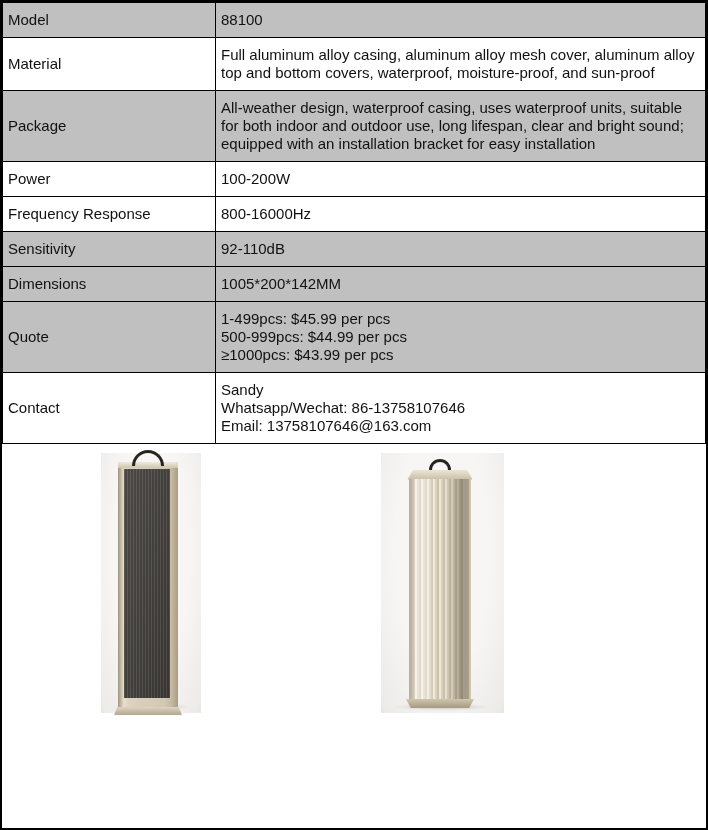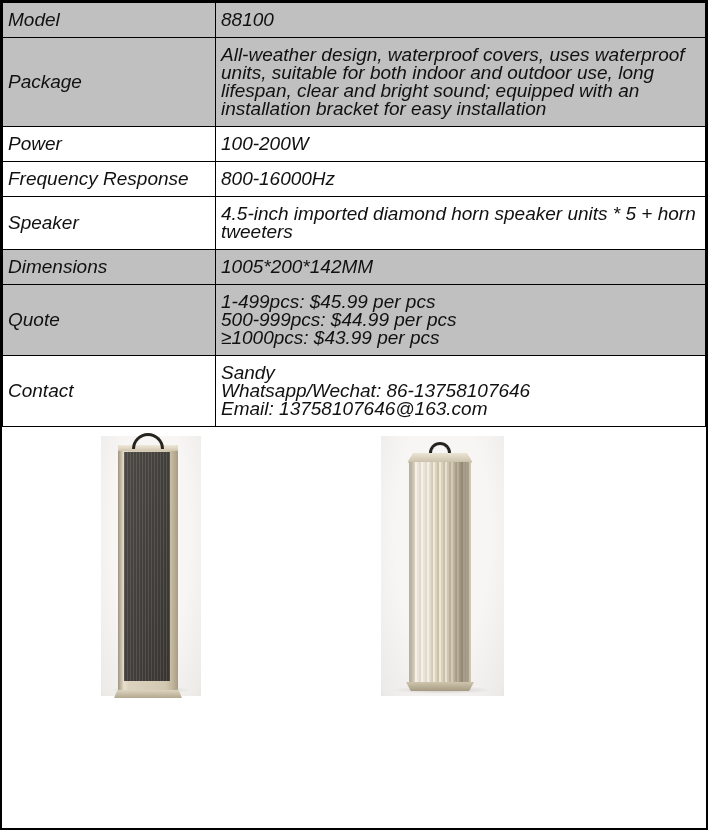"Model" table.spec td { font-size: 19px -> 15px; font-style: italic -> none }
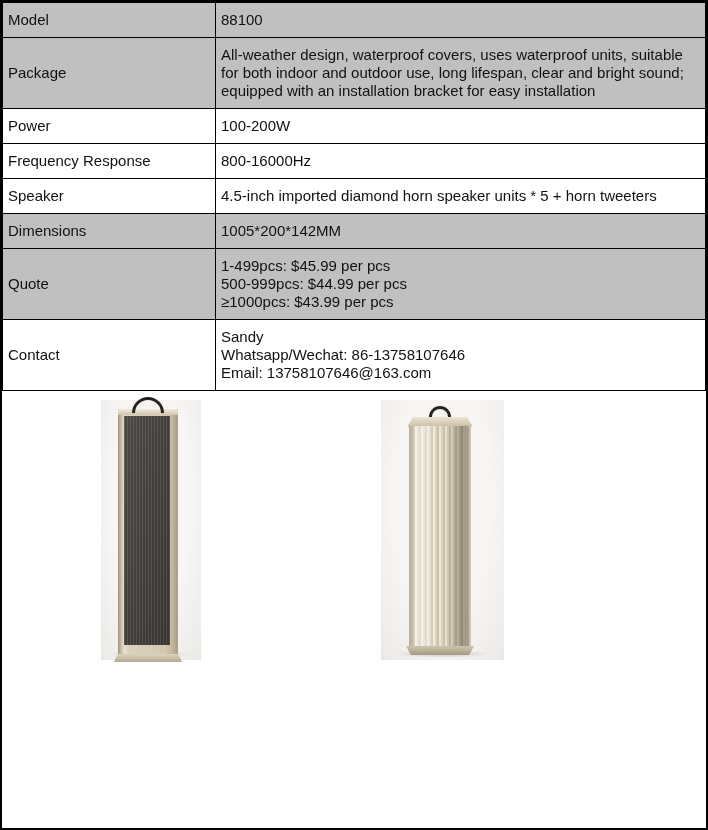"Material" tr { html: none -> <tr> <td>Material</td> <td>Full aluminum alloy casing, aluminum alloy mesh cover, aluminum alloy top and bottom covers, waterproof, moisture-proof, and sun-proof</td> </tr> }
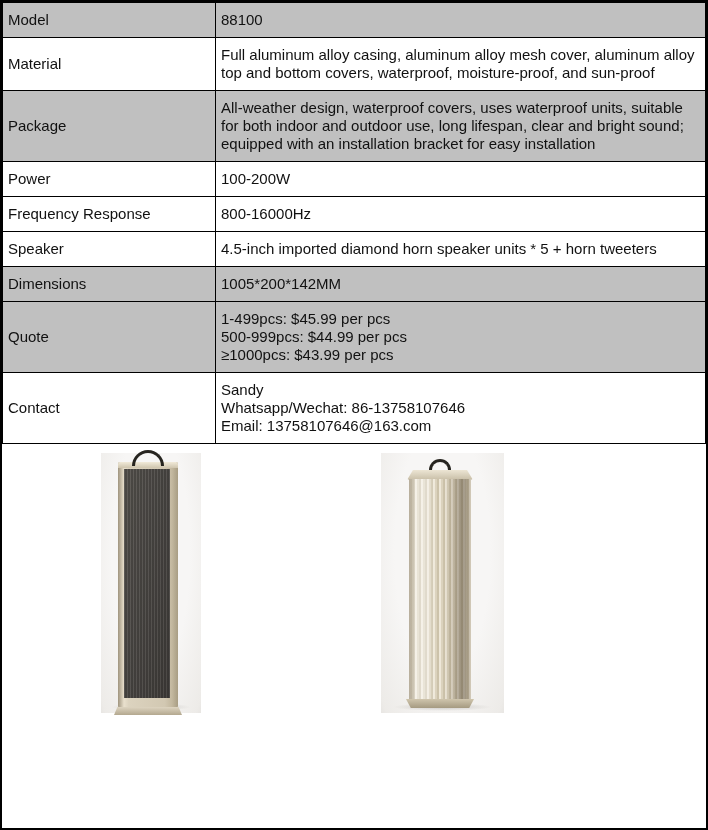"All-weather design, waterproof covers," td.value-cell { text: covers -> casing }
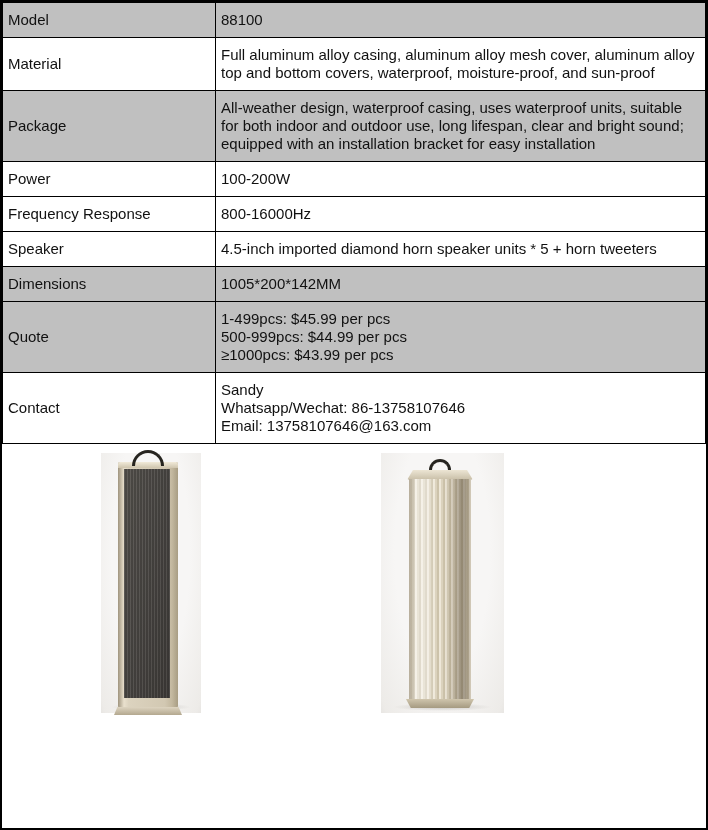"Sensitivity" tr.shaded { html: none -> <tr> <td>Sensitivity</td> <td>92-110dB</td> </tr> }
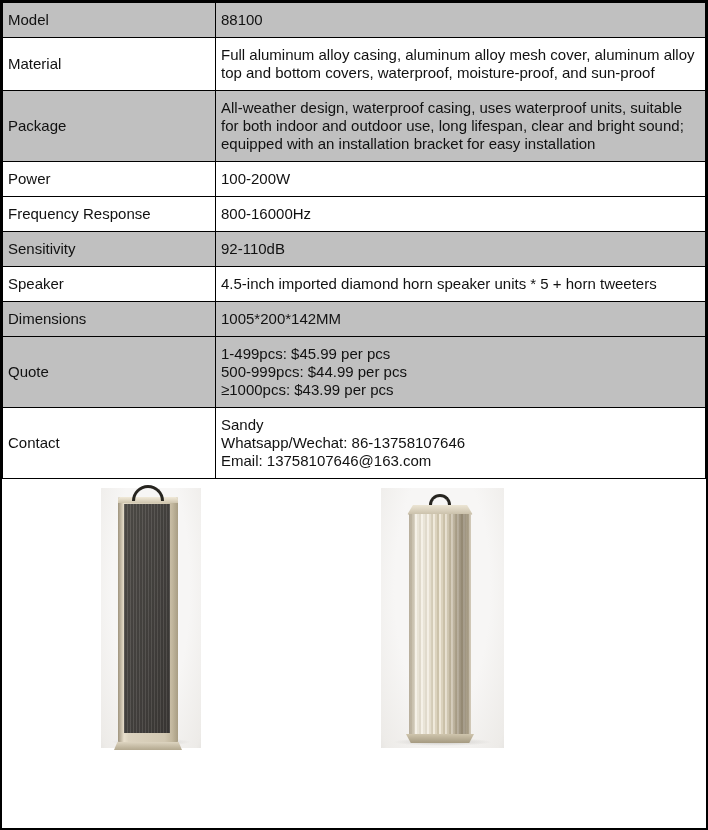"Speaker" tr { html: <tr> <td>Speaker</td> <td>4.5-inch imported diamond horn speaker units * 5 + horn tweeters</td> </tr> -> none }
